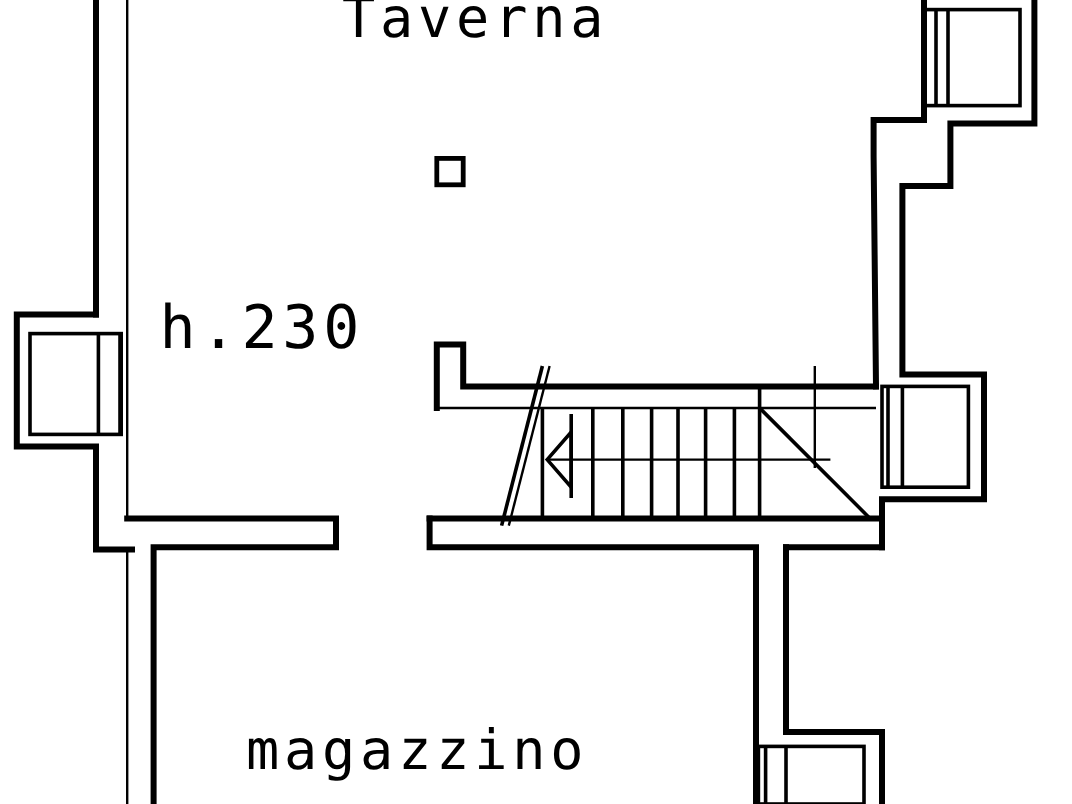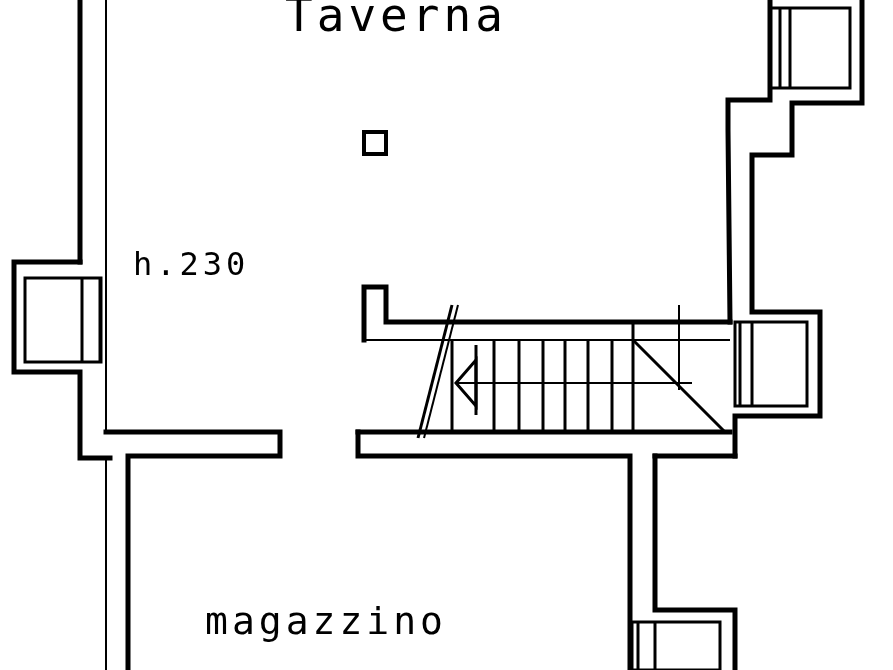"h.230" #lbl-height { font-size: 32px -> 50px }
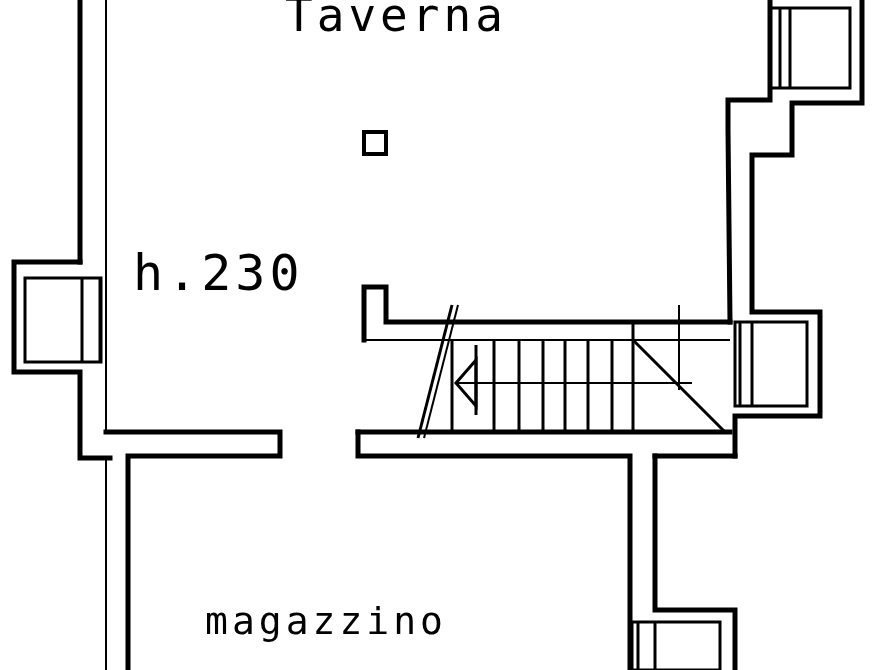"magazzino" #lbl-magazzino { font-size: 38px -> 46px }
